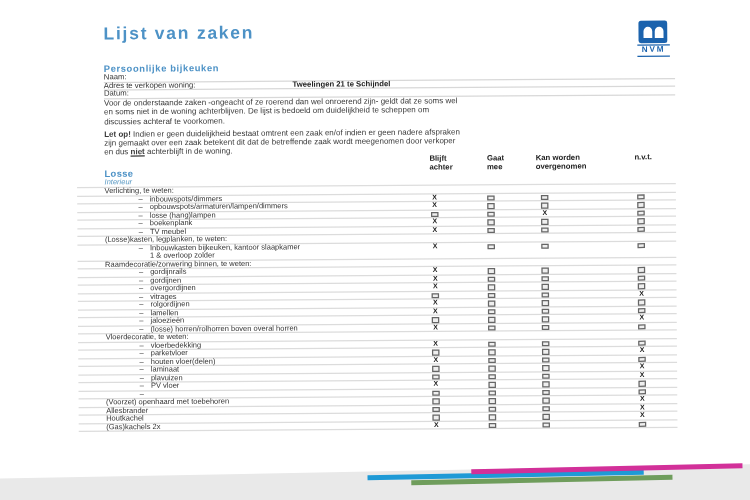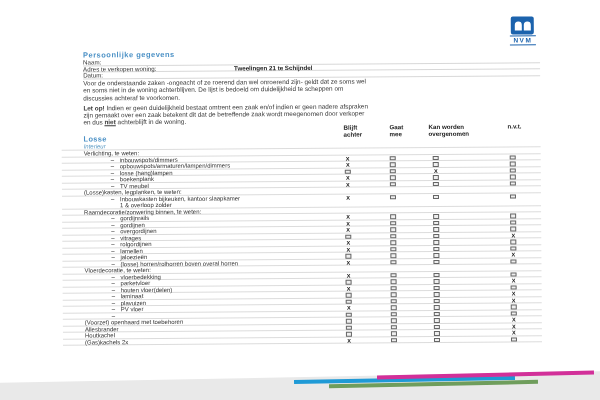"Lijst van zaken" div.doc-title { html: none -> <div>Lijst van zaken</div> }
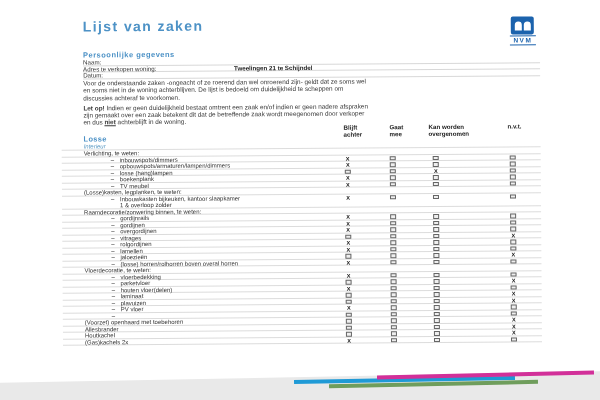"Persoonlijke gegevens" div.personal-heading { text: gegevens -> bijkeuken }
